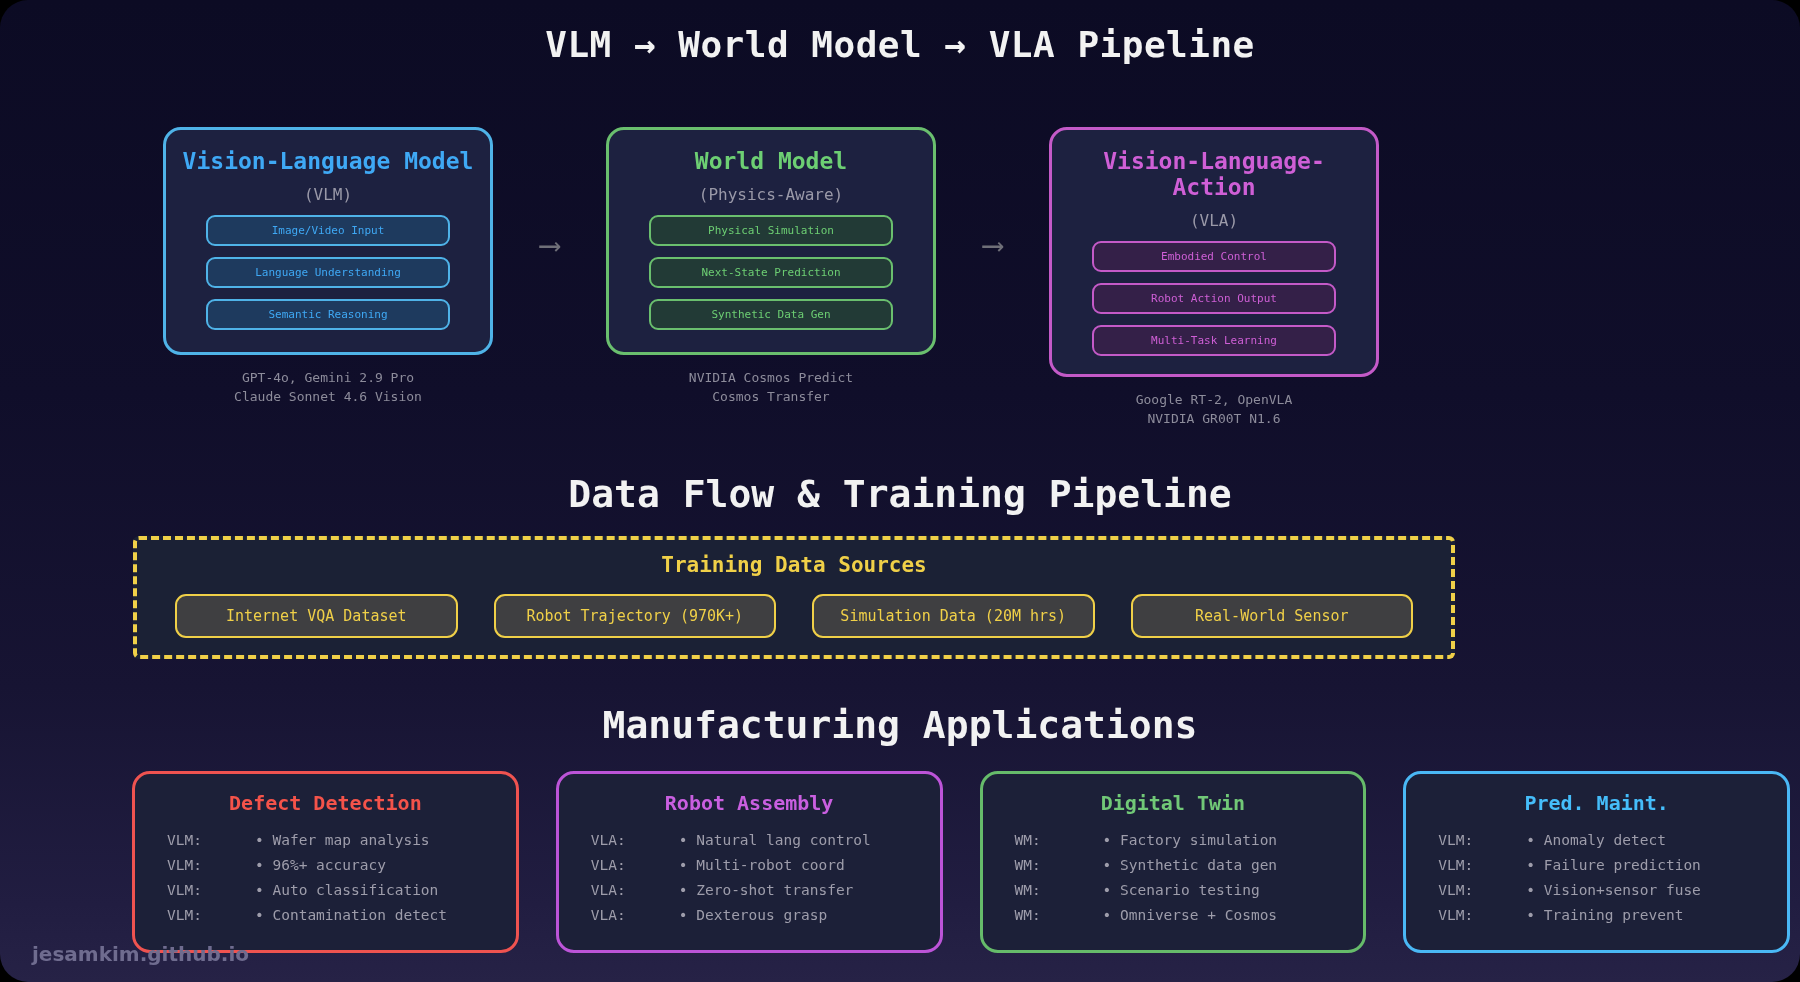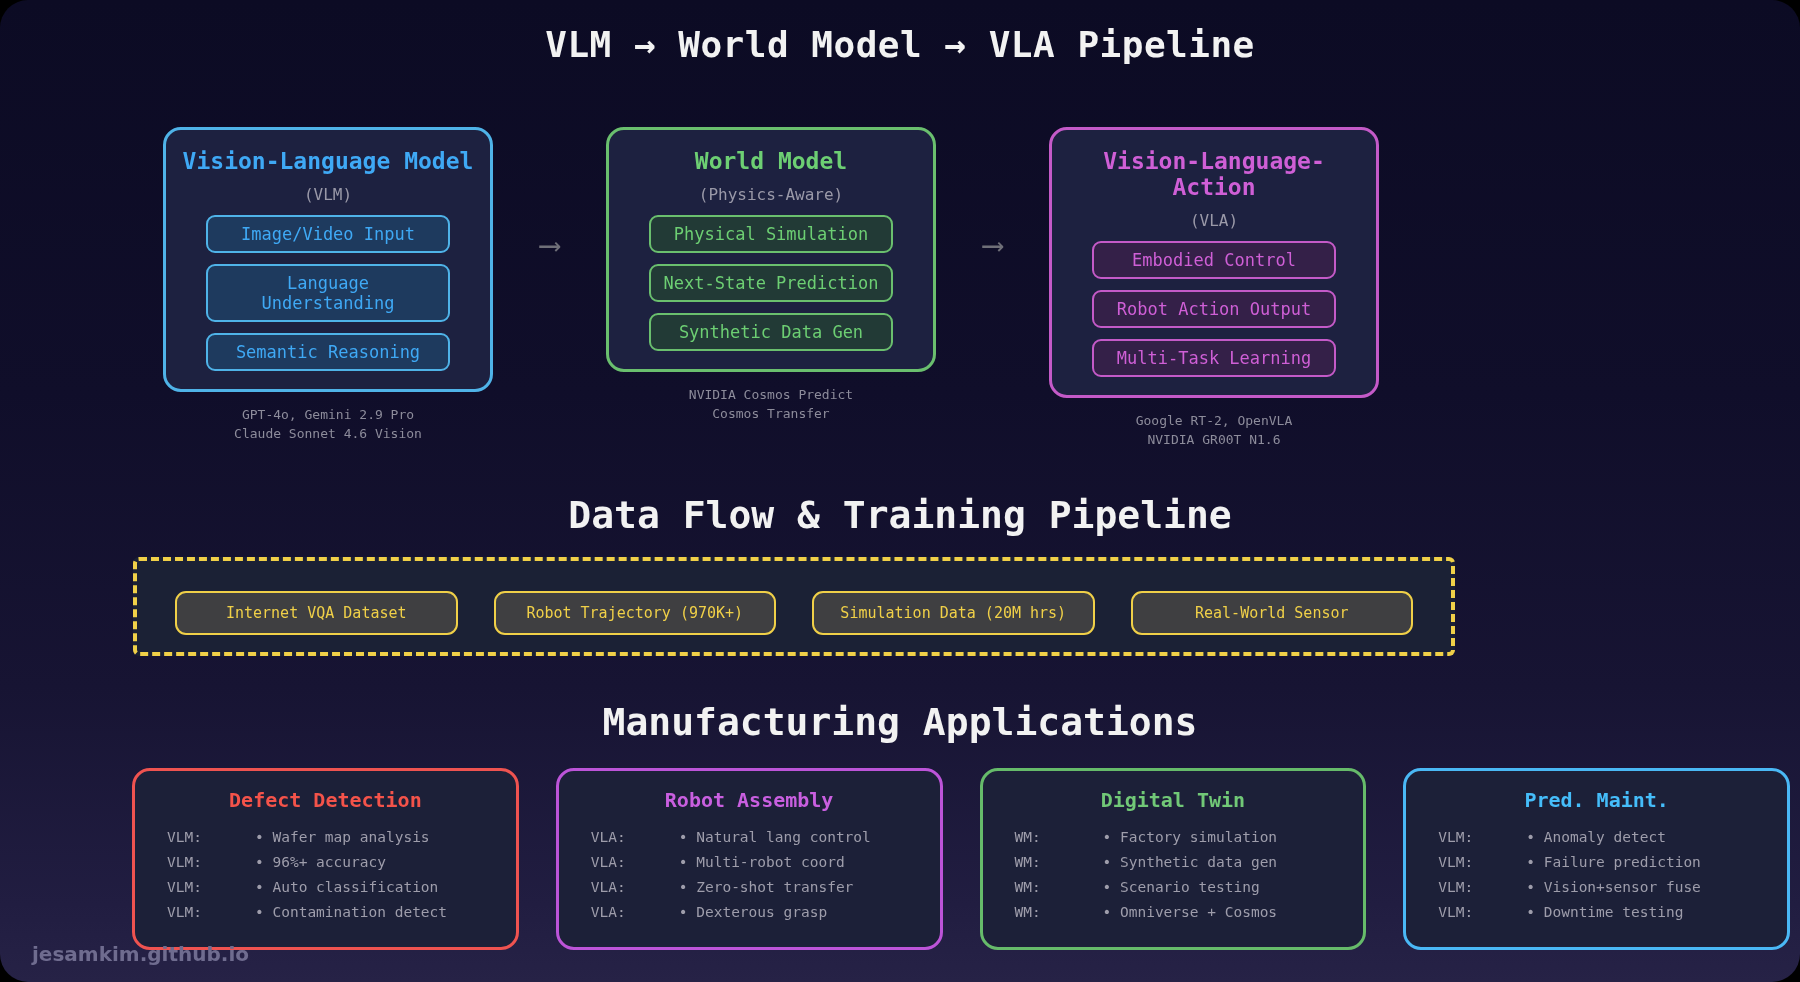"Image/Video Input" .pill { font-size: 17px -> 11px }
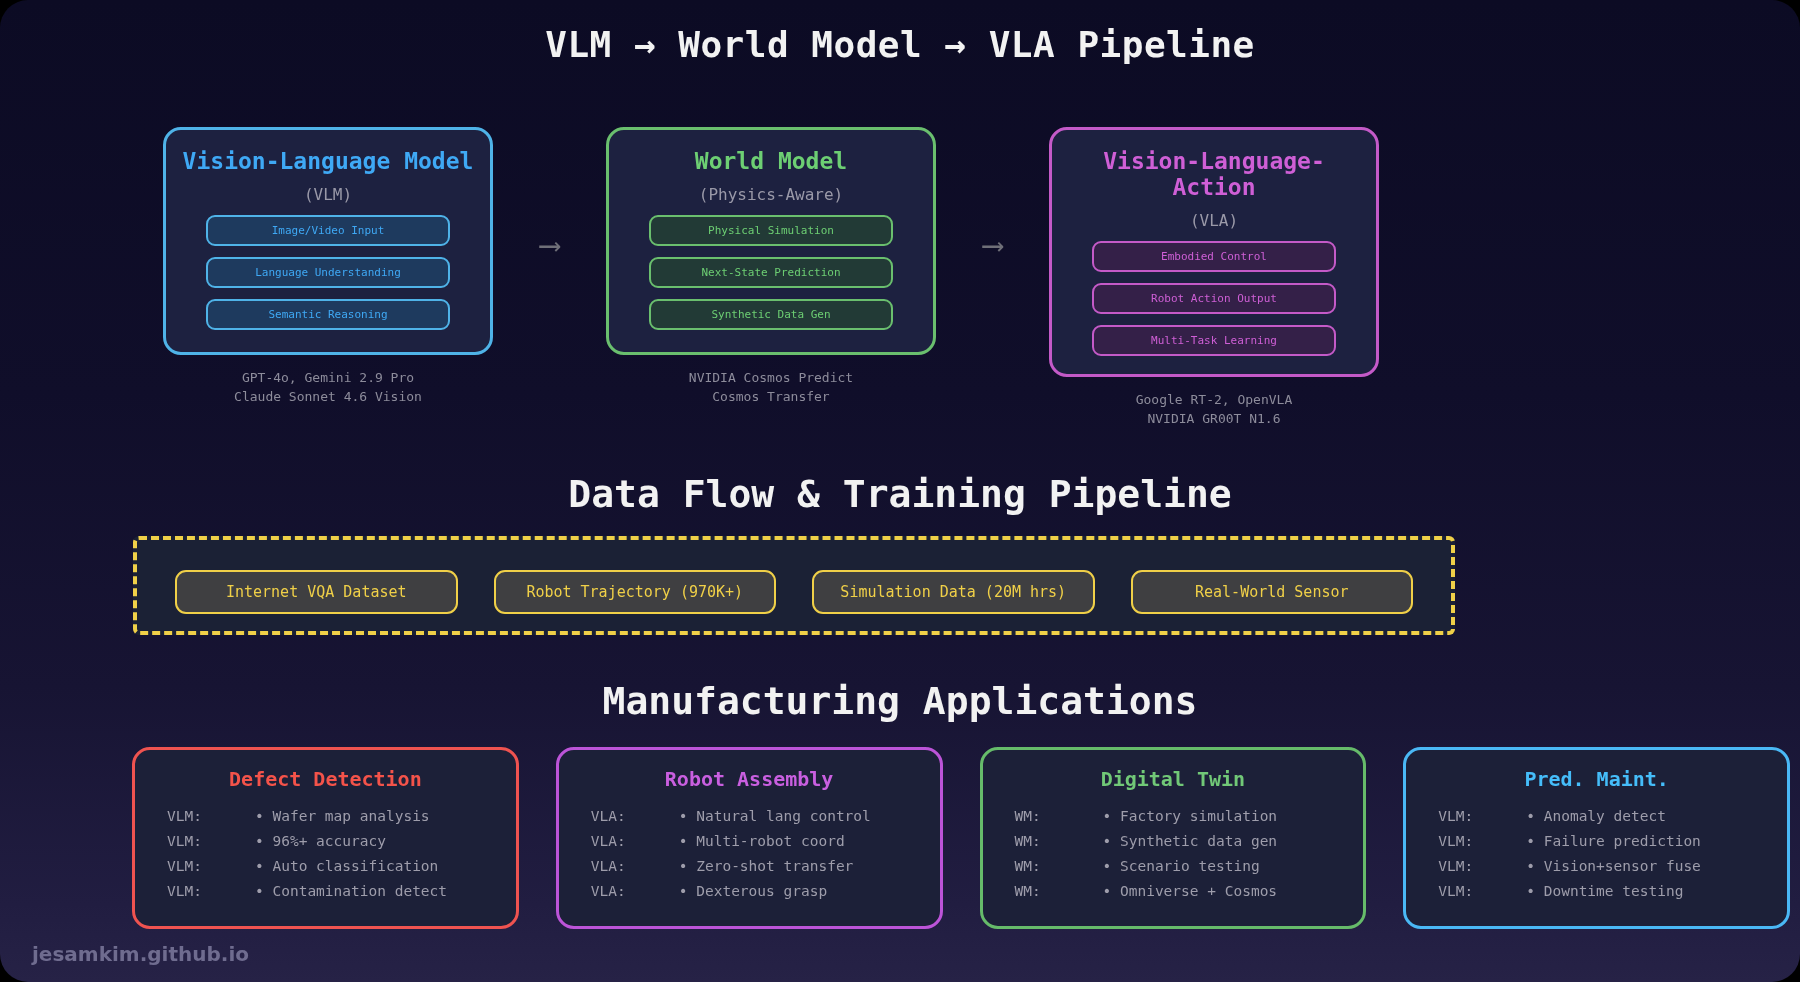"Training Data Sources" div.training-title { html: none -> <div>Training Data Sources</div> }
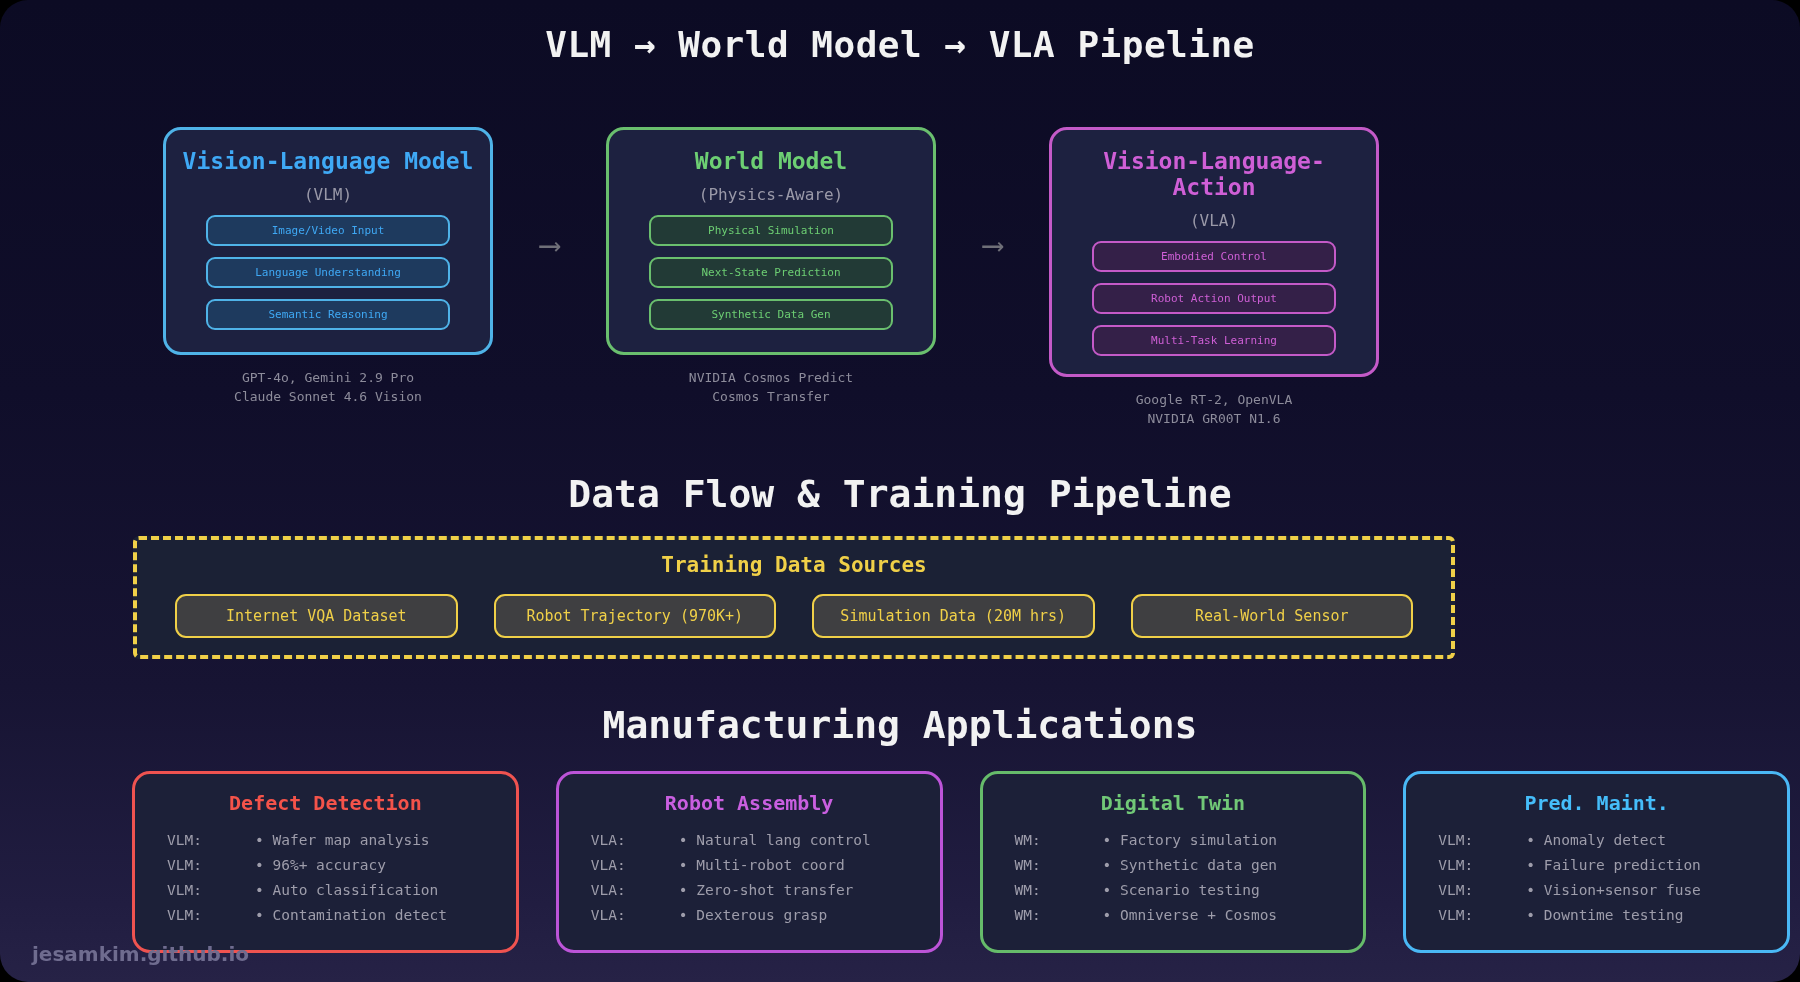"• Downtime testing" span { text: Downtime testing -> Training prevent }
